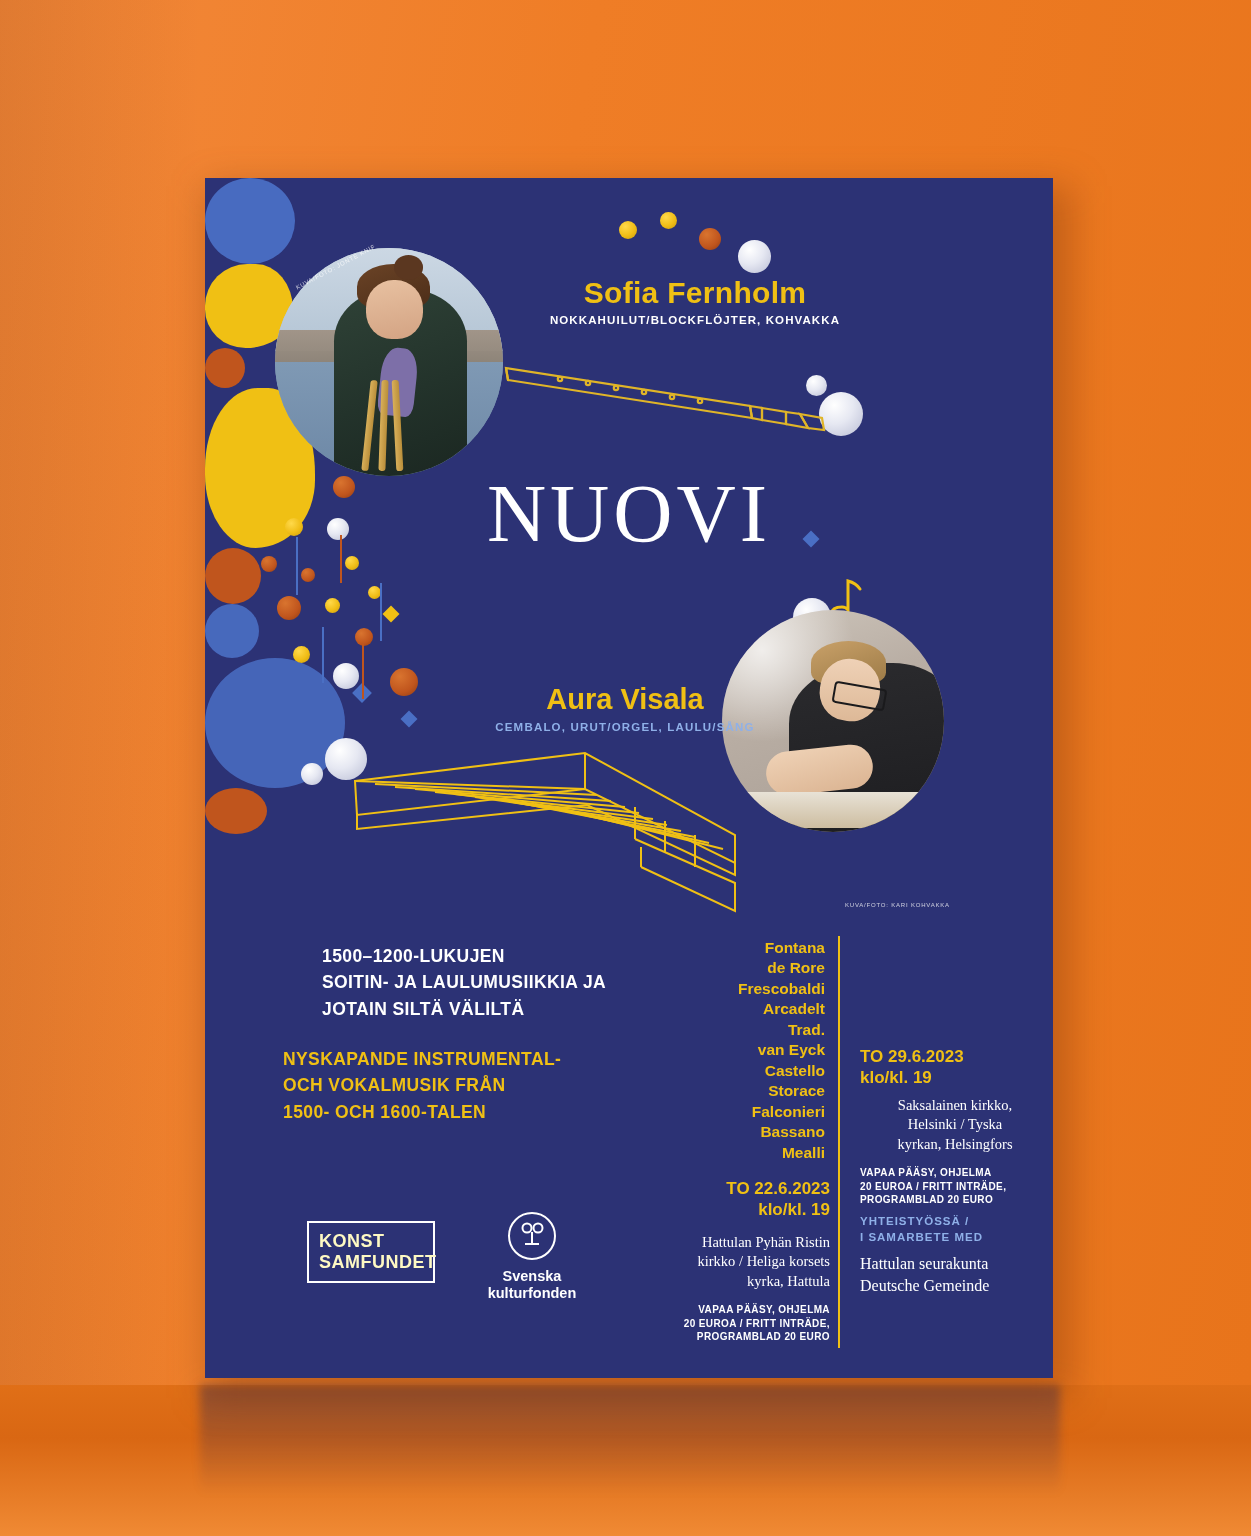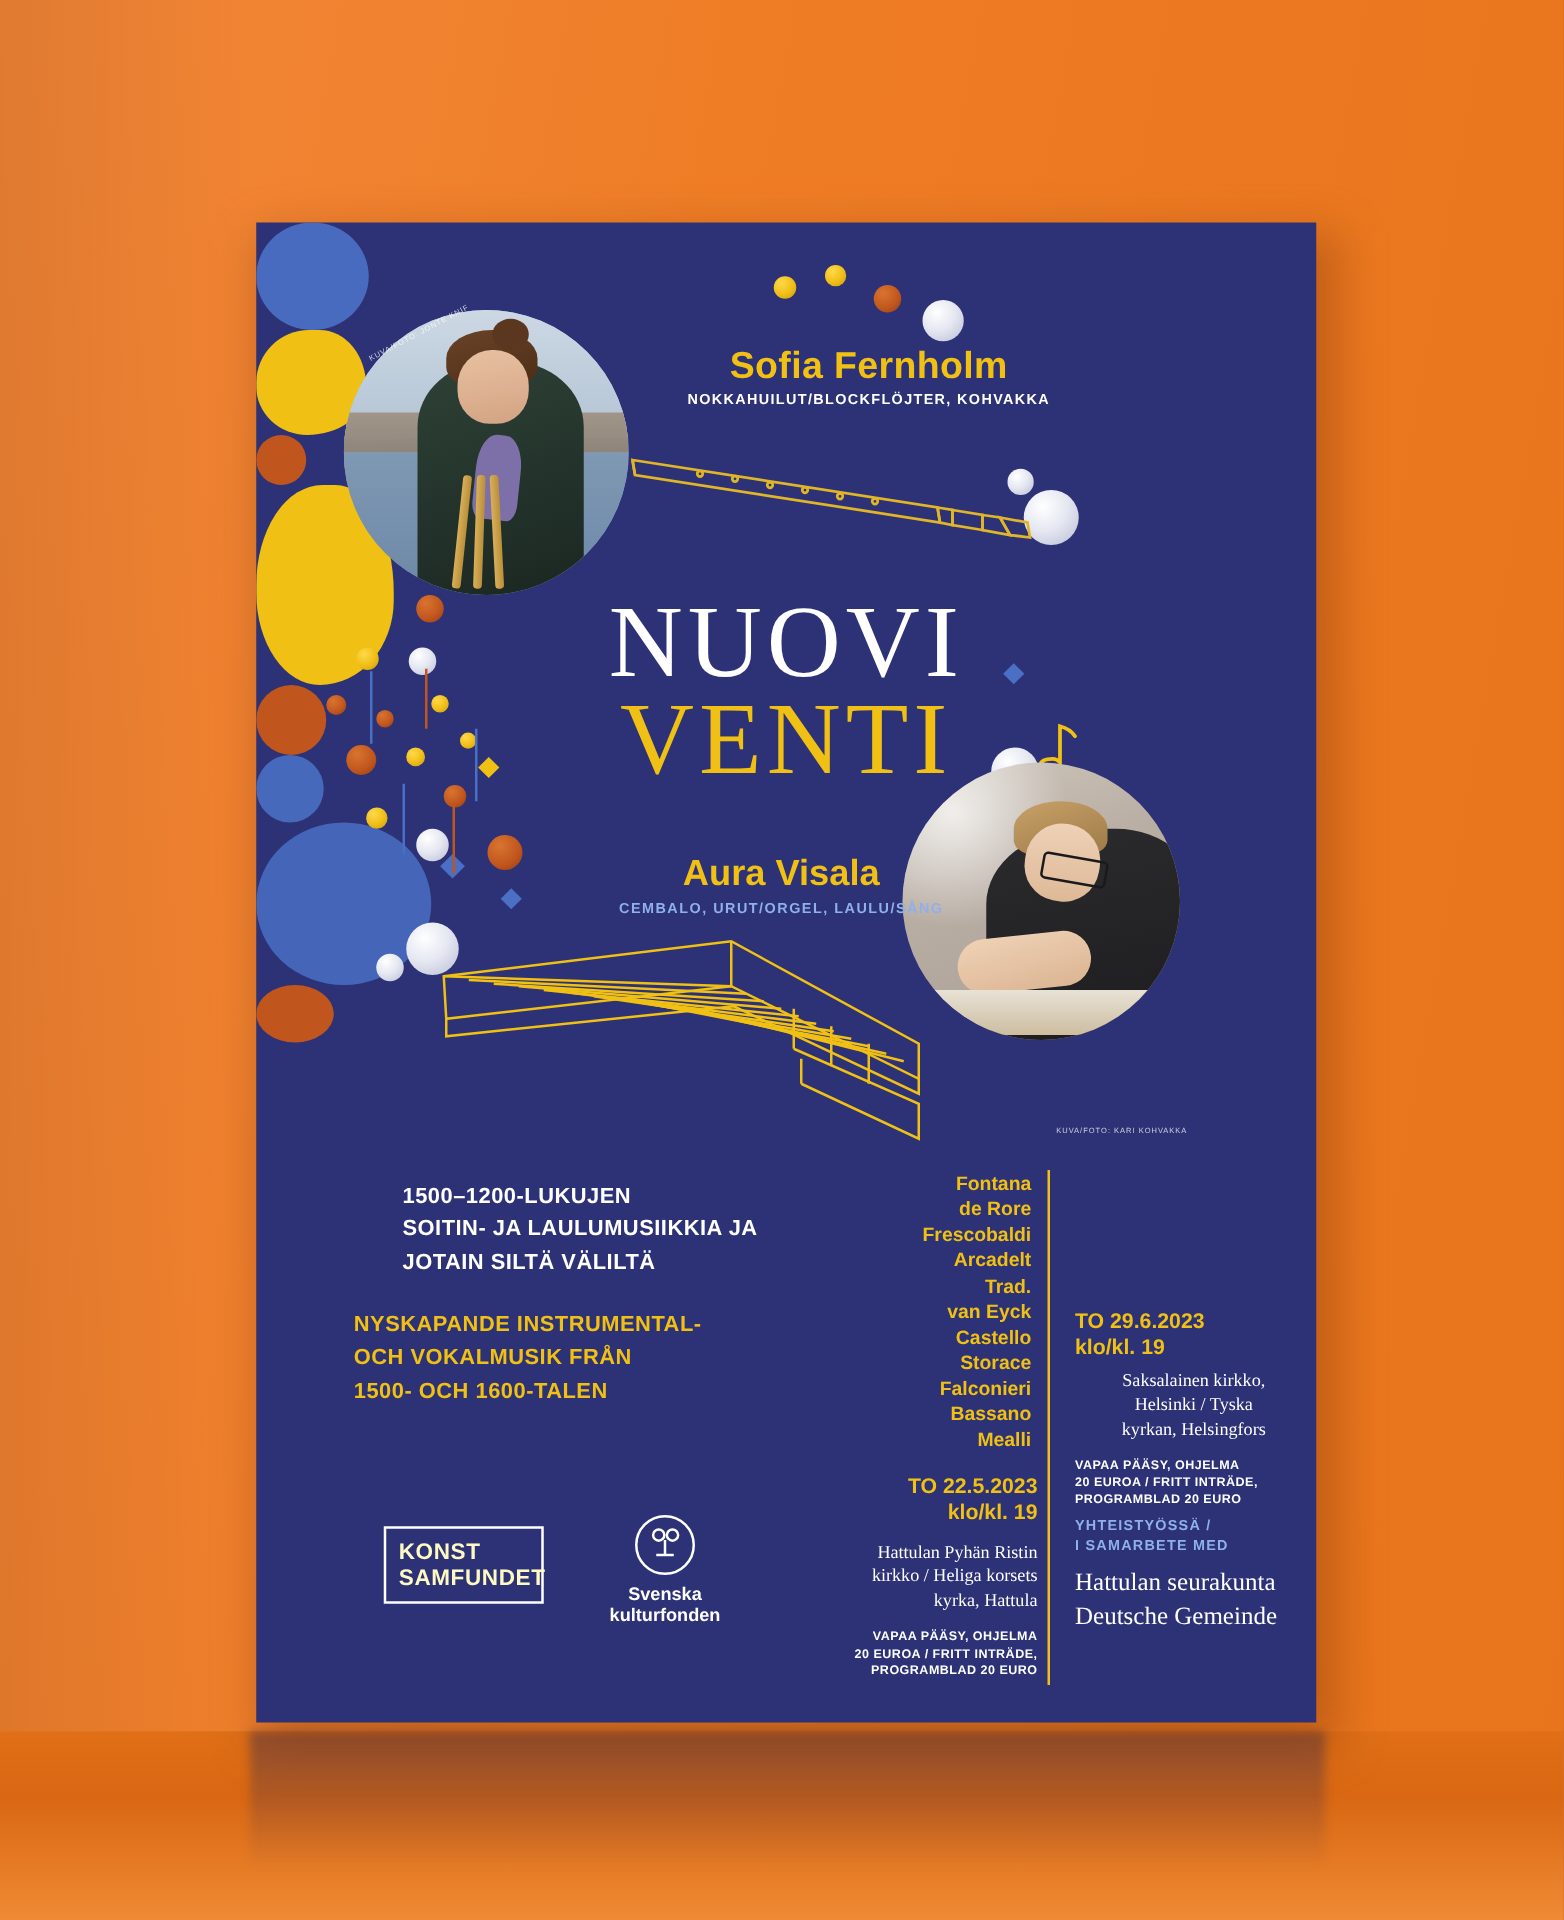"VENTI" div.title-2 { html: <div>VENTI</div> -> none }
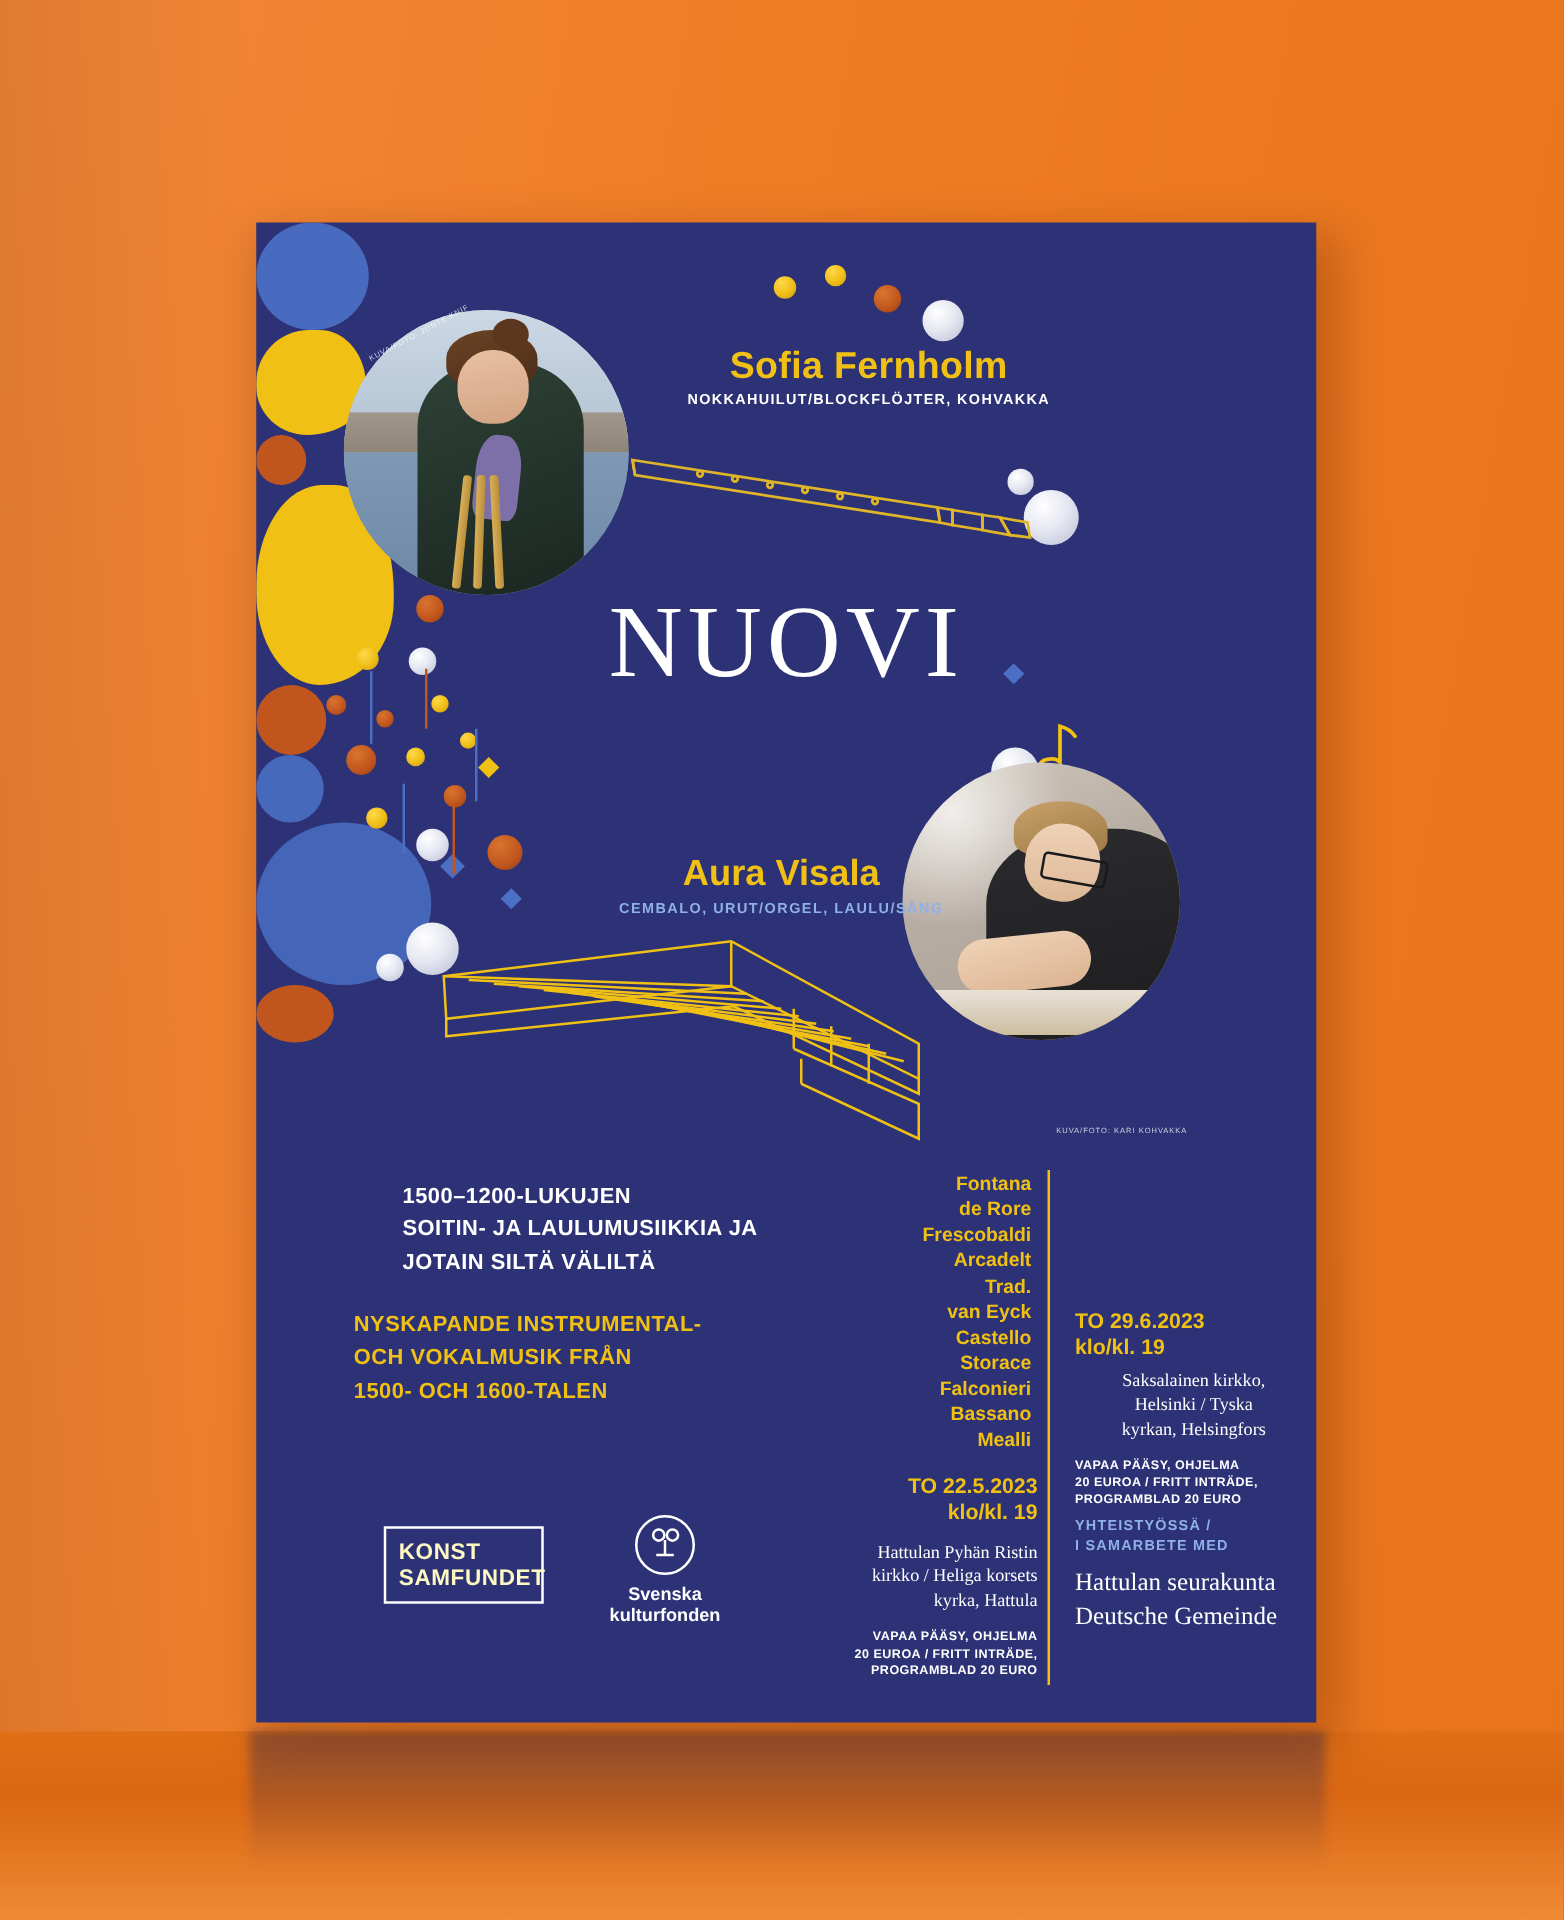"TO 22.5.2023" span { text: 22.5.2023 -> 22.6.2023 }
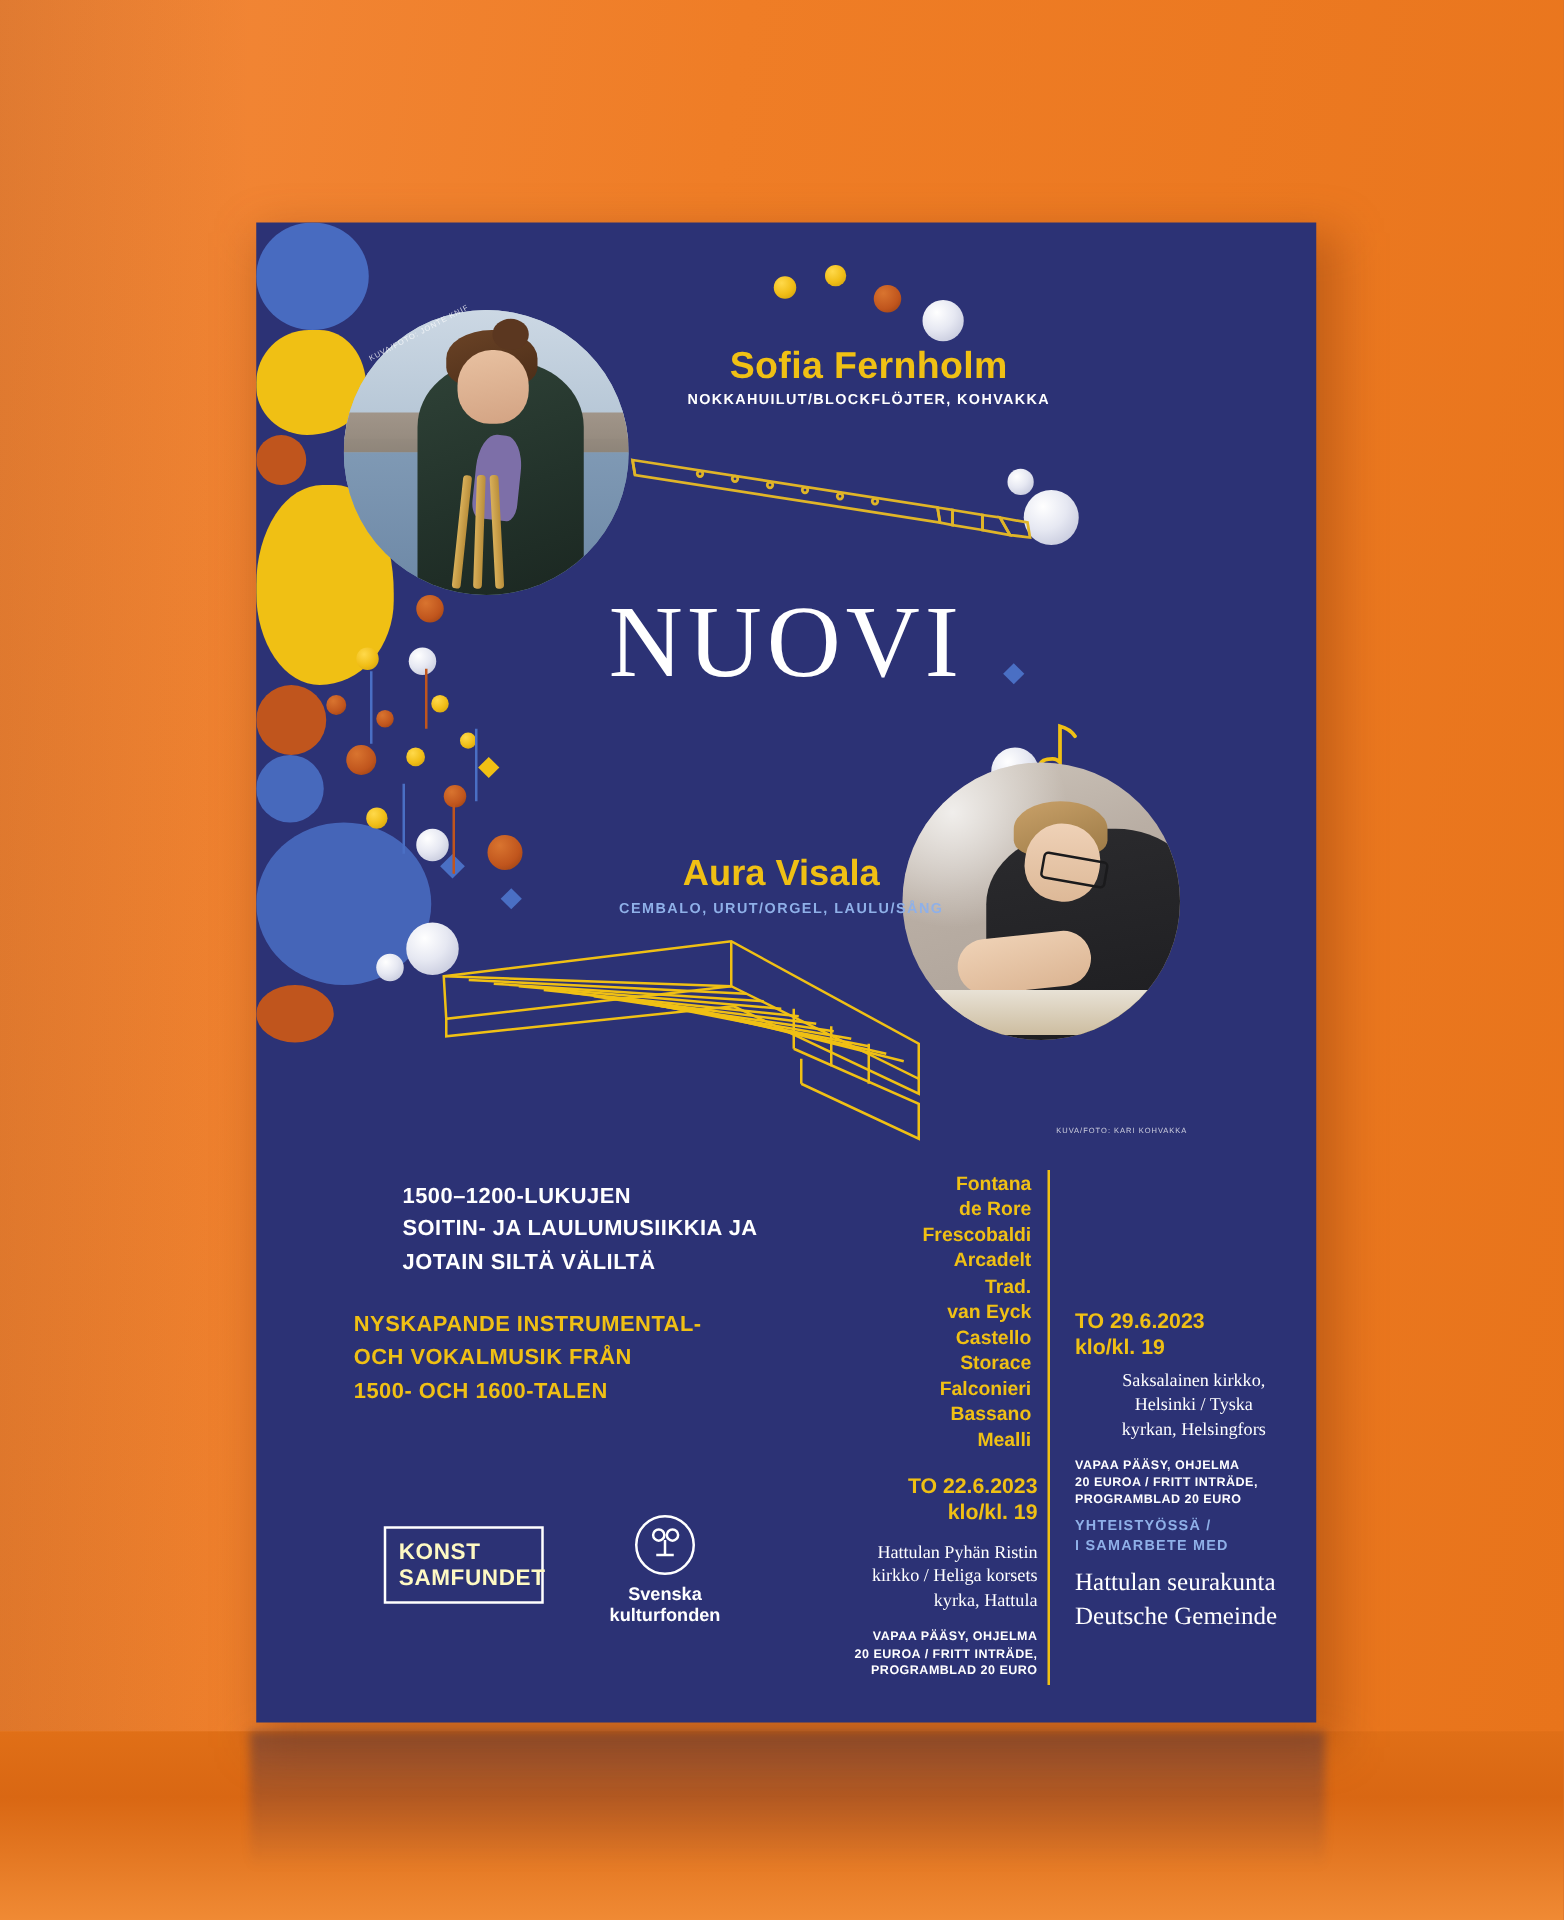"Hattulan seurakunta" .coop-body { font-size: 20px -> 16px }
